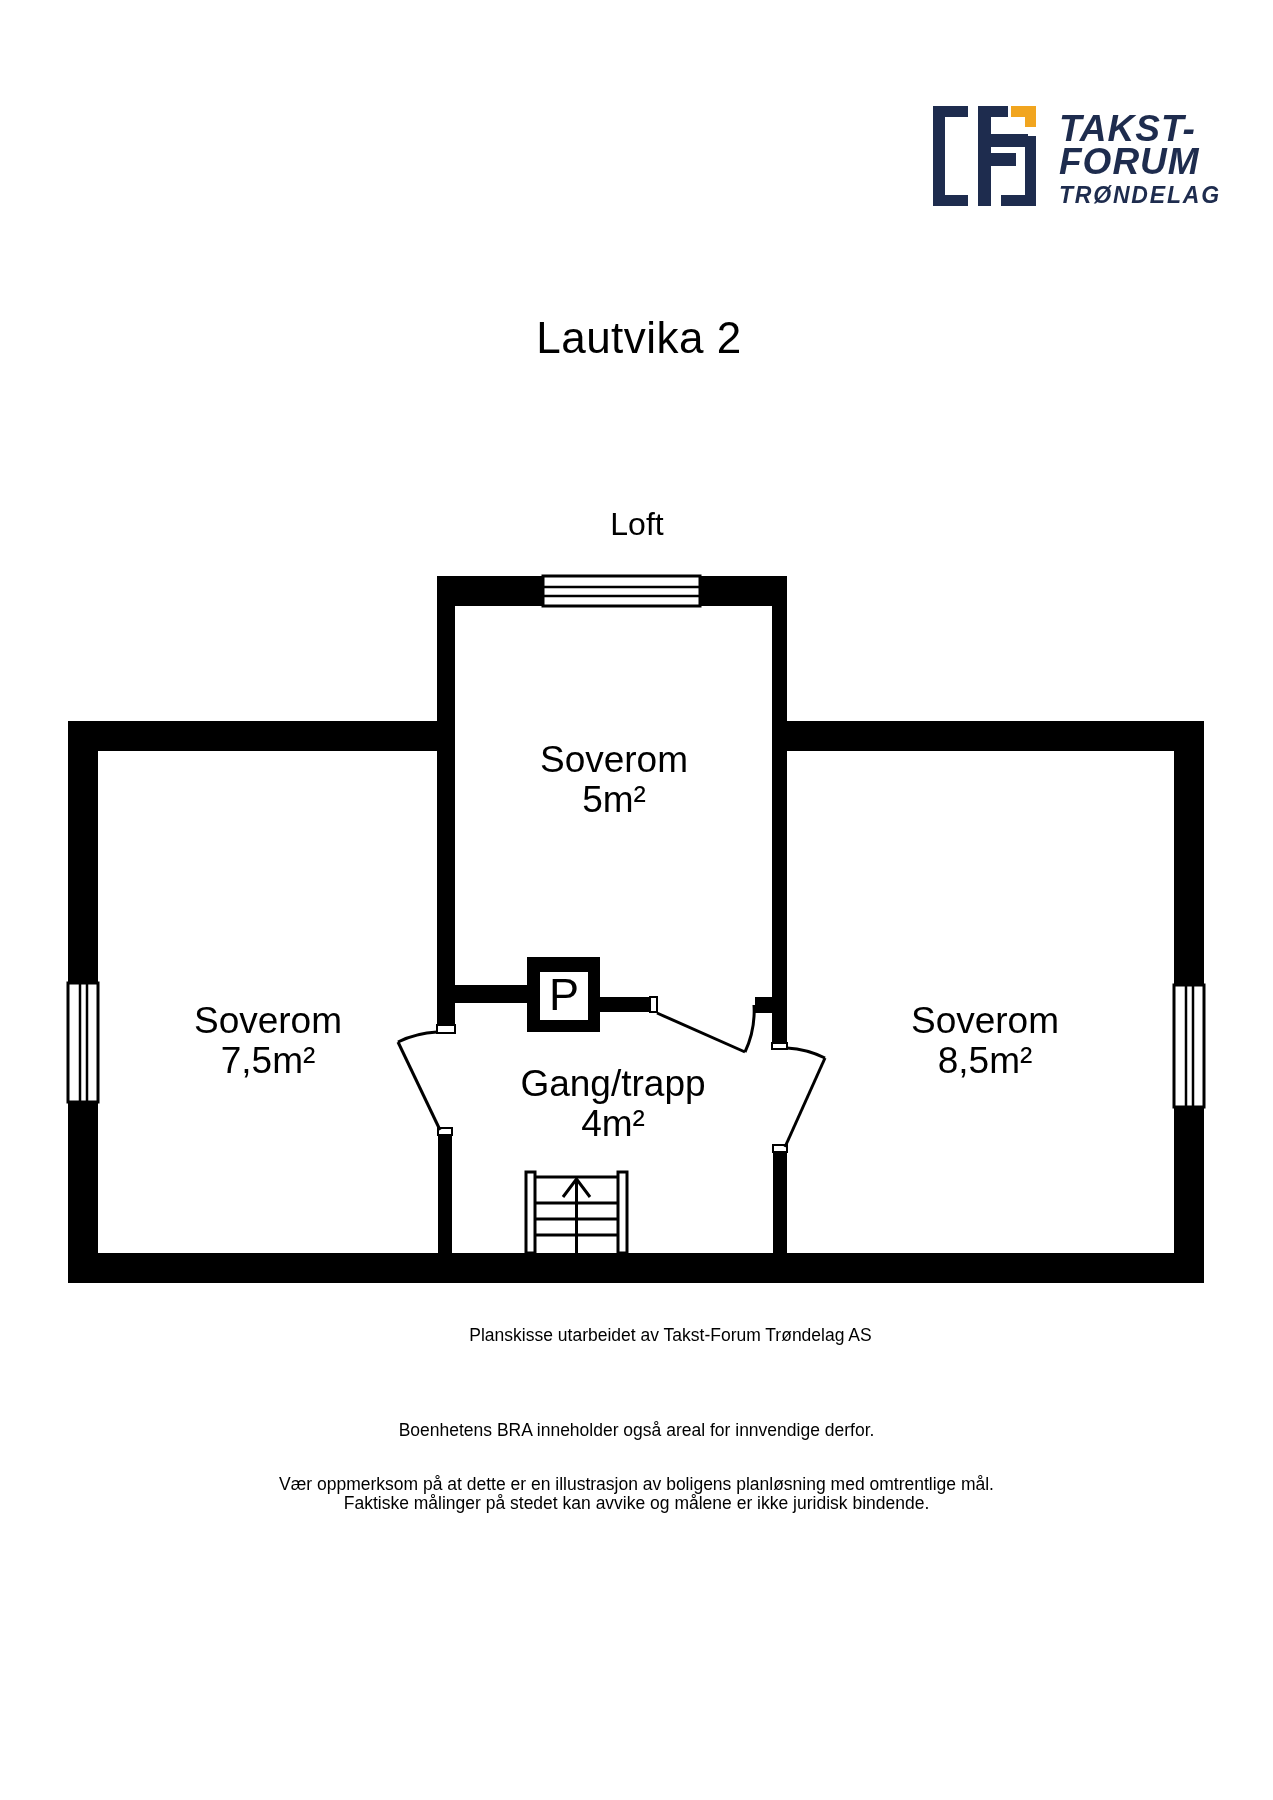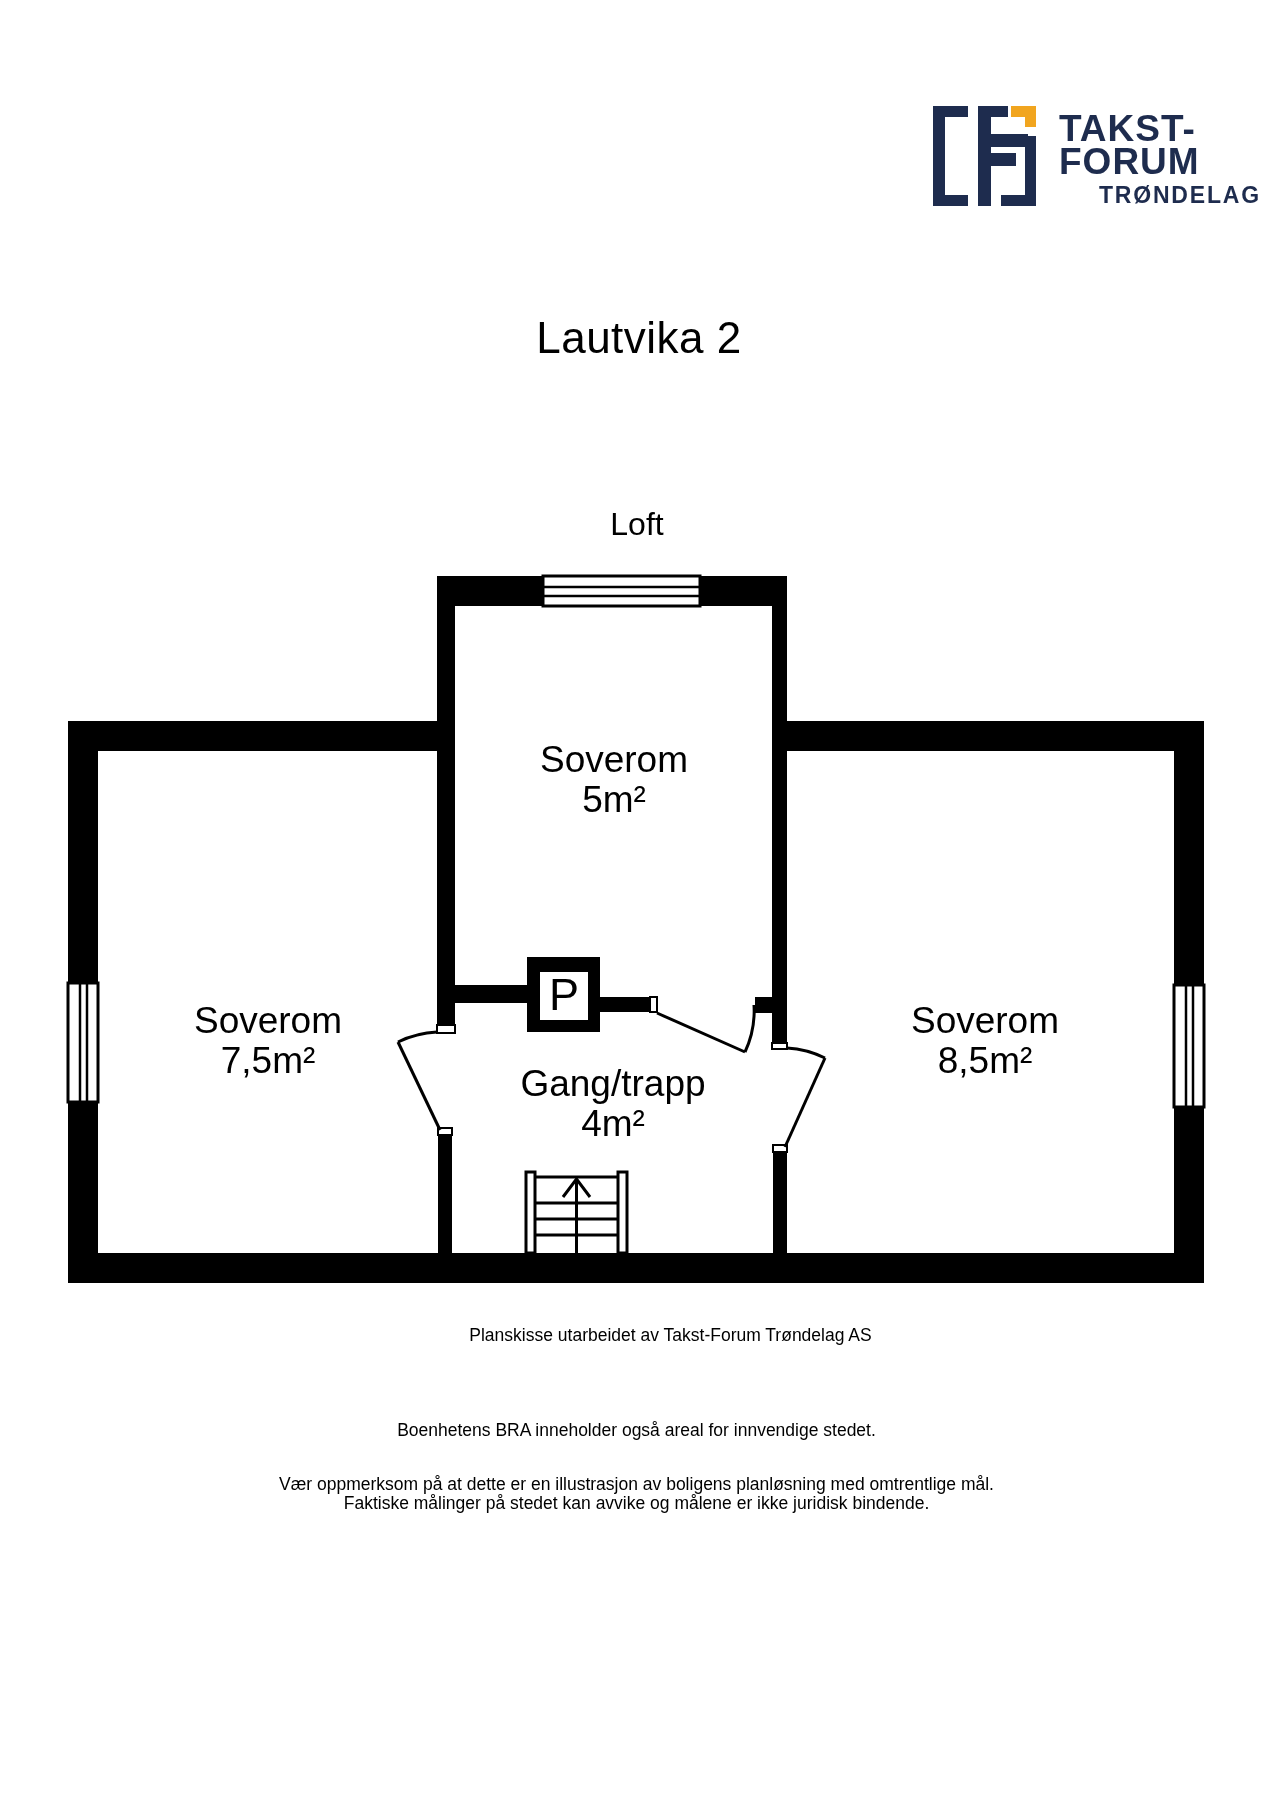"TAKST-" .logo-text { font-style: none -> italic }
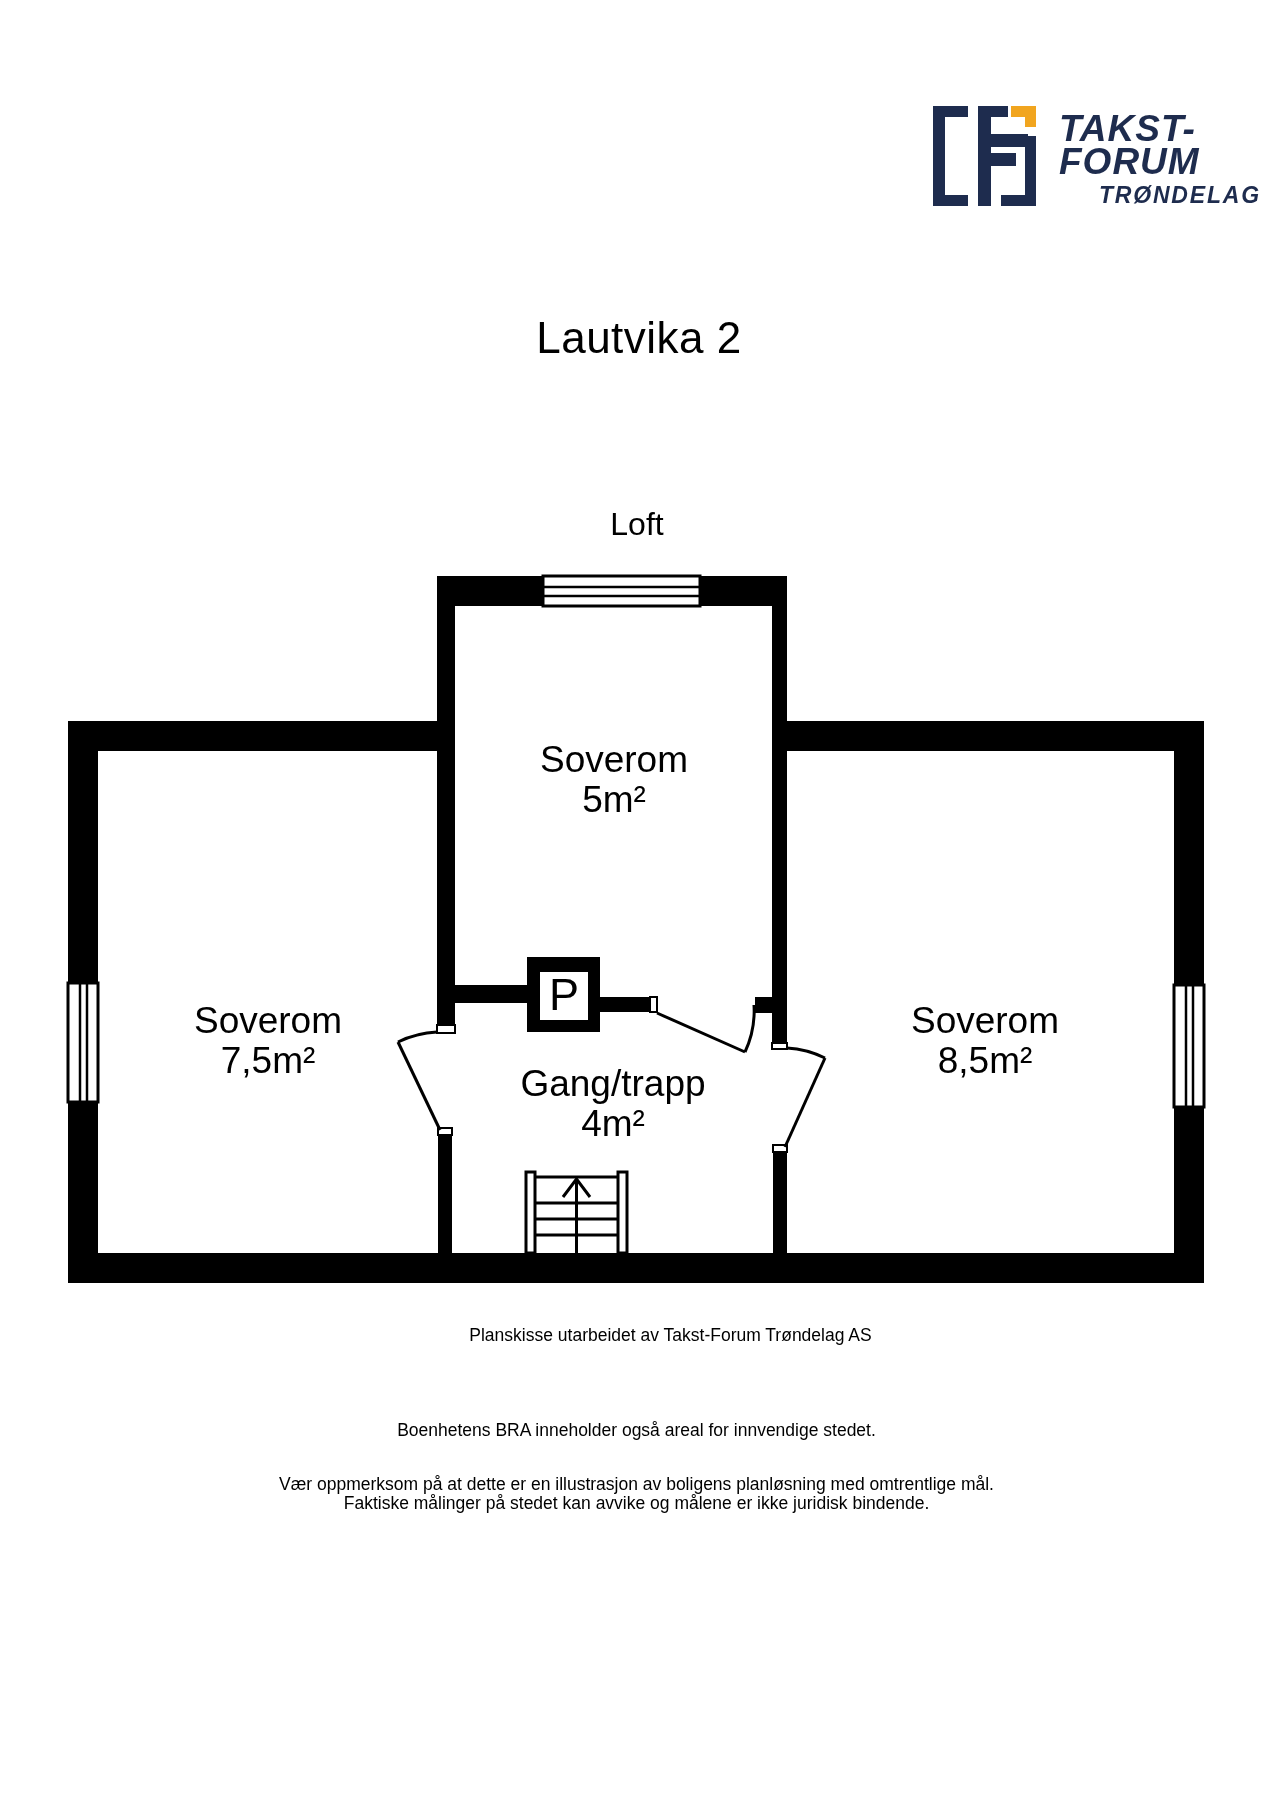"TRØNDELAG" .logo-text .small { margin-left: 40px -> none }
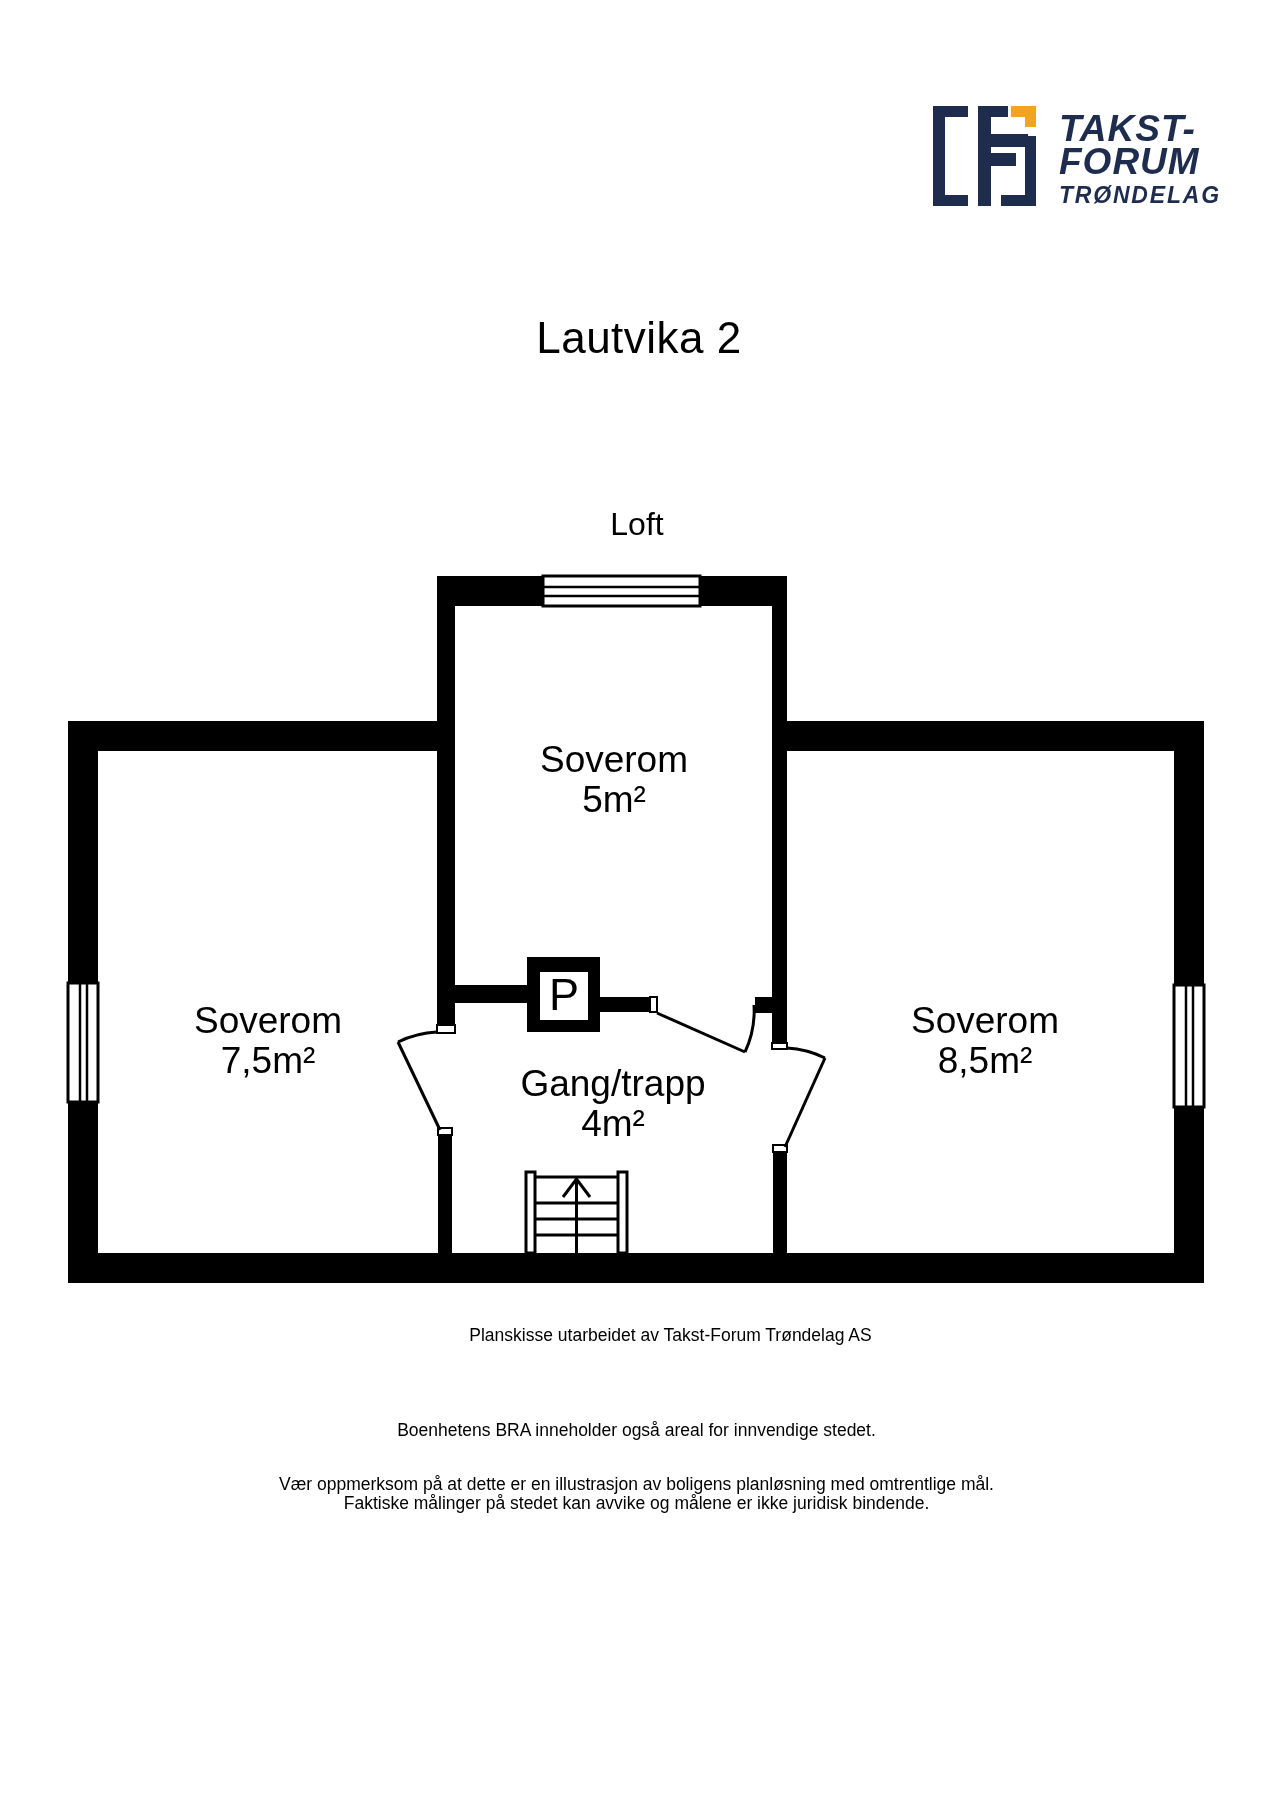"Boenhetens BRA inneholder også areal" div { text: stedet -> derfor }
